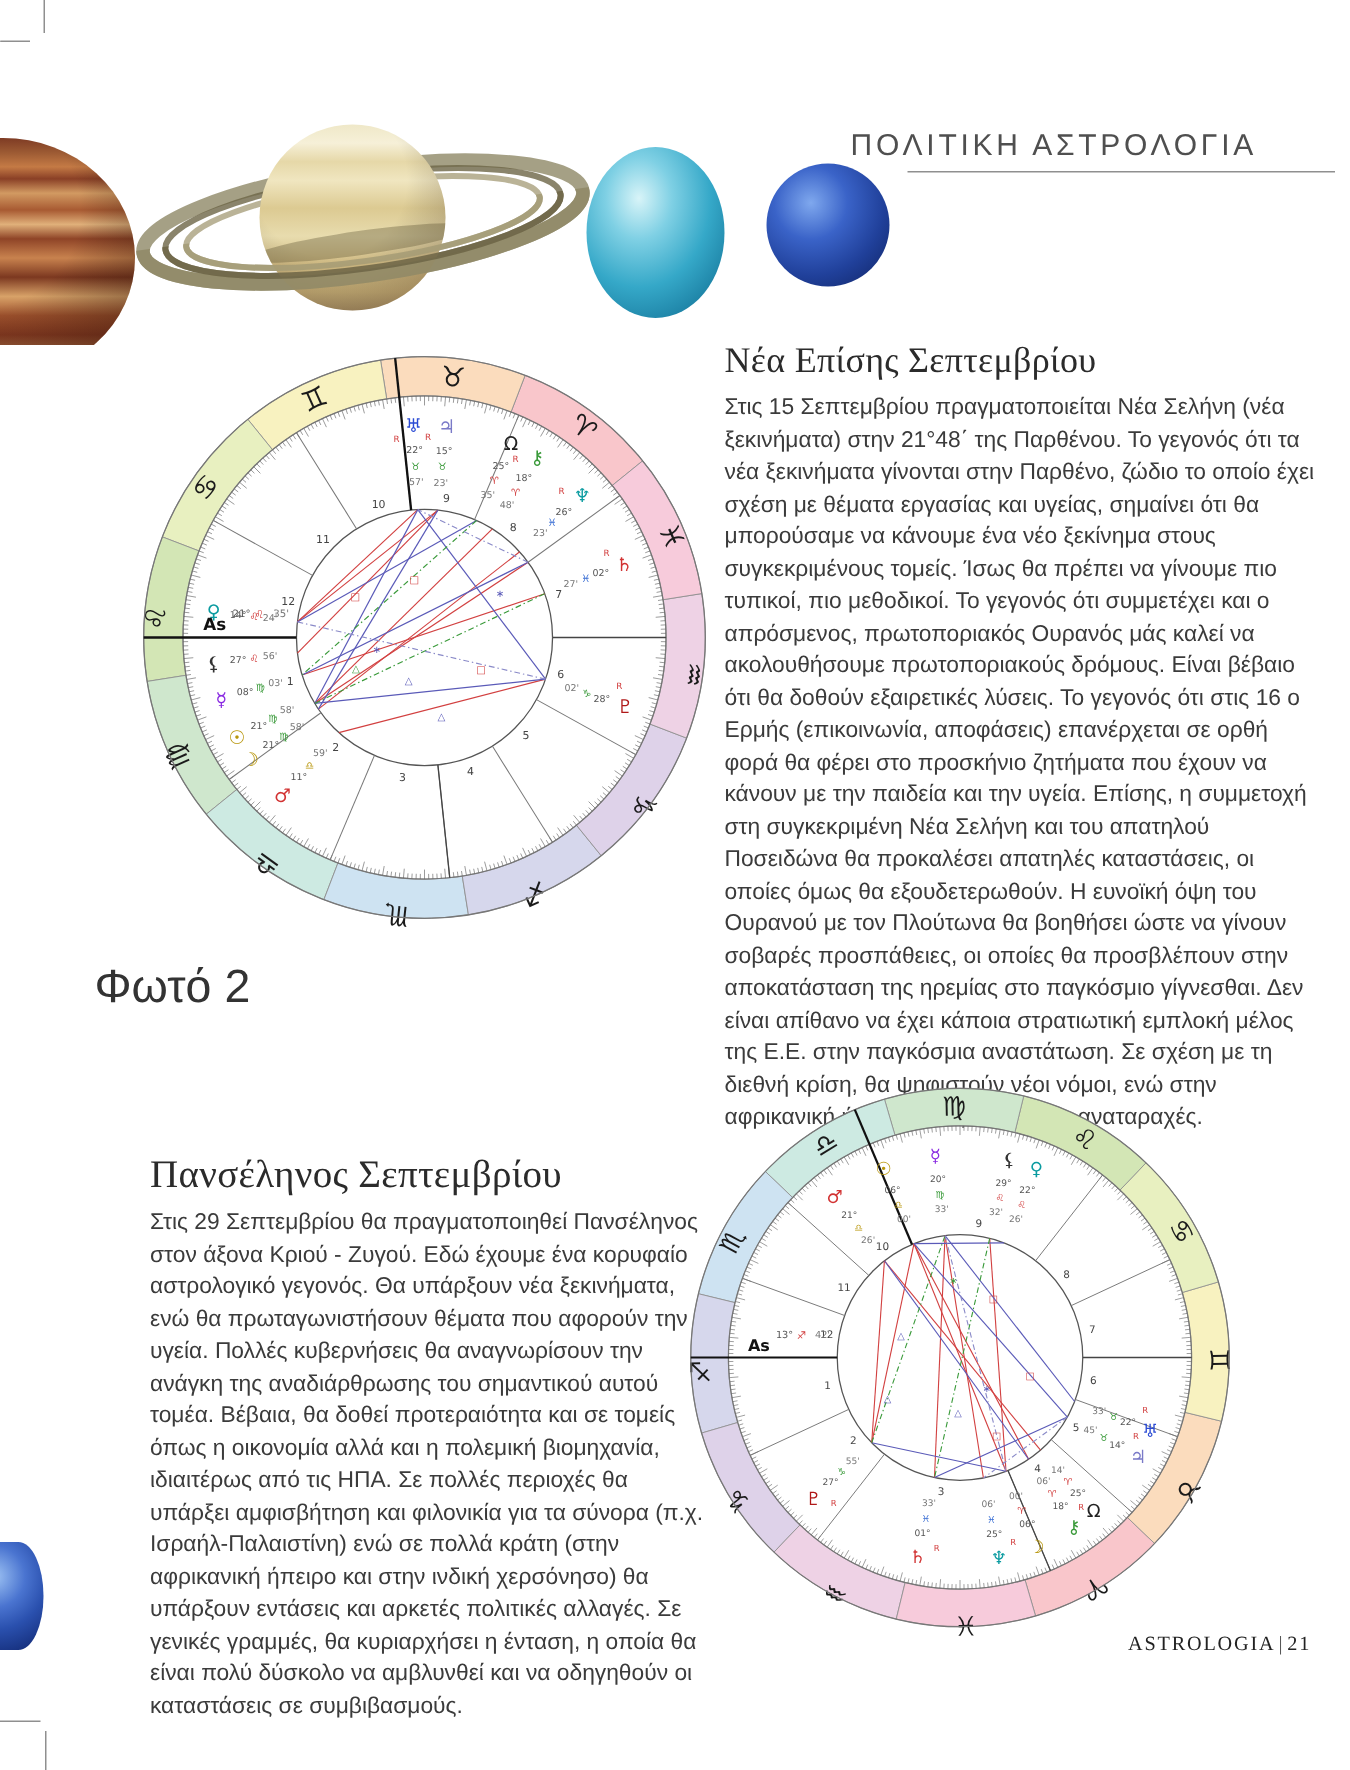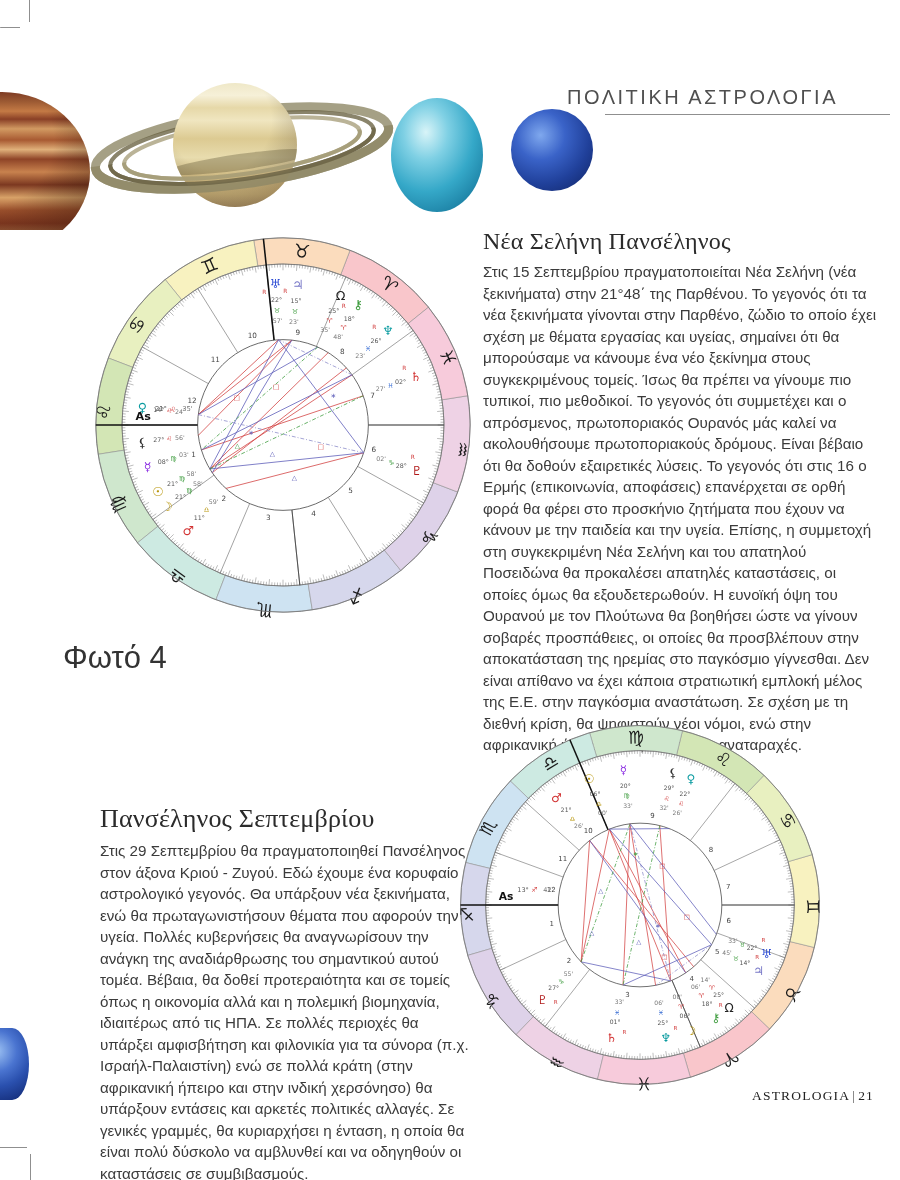"Νέα Σελήνη Πανσέληνος" h2 { text: Σελήνη Πανσέληνος -> Επίσης Σεπτεμβρίου }
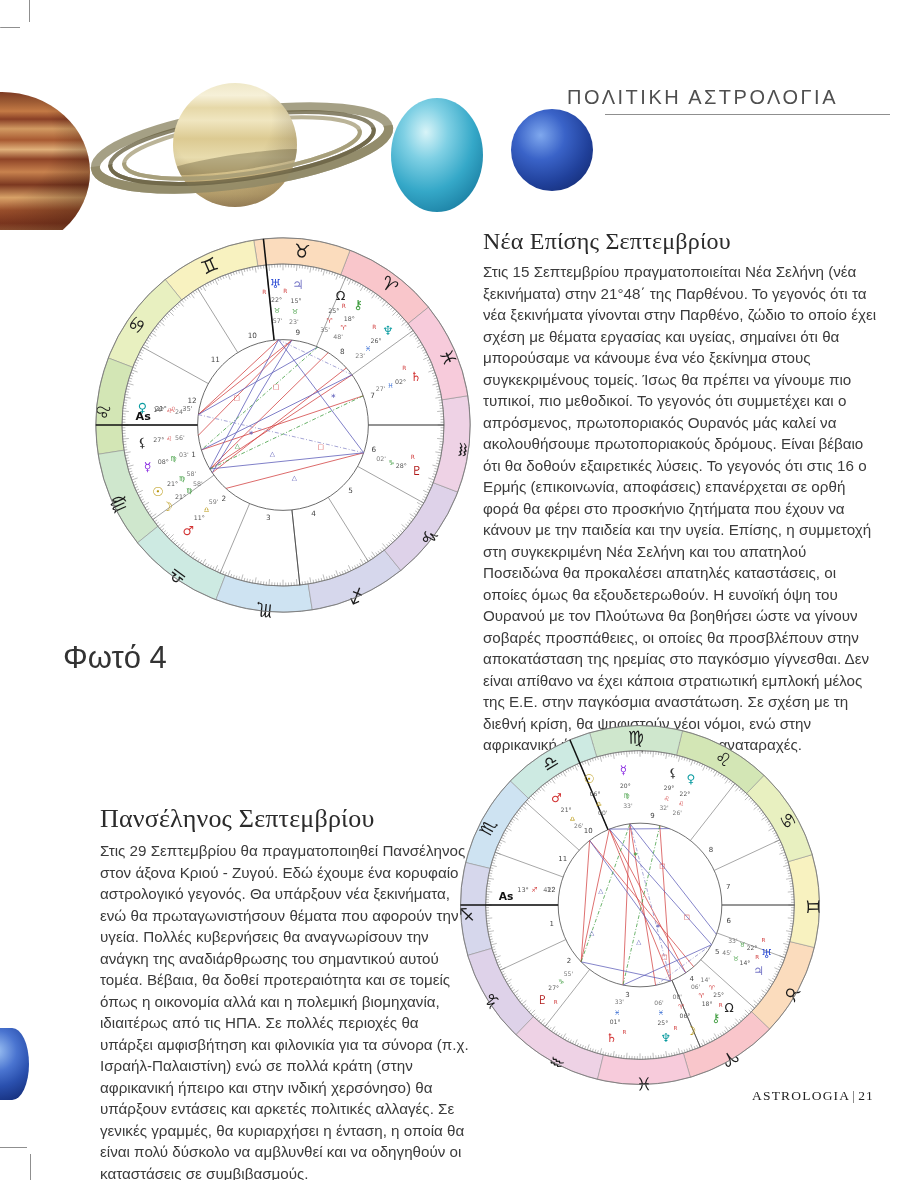"Φωτό 4" div { text: 4 -> 2 }
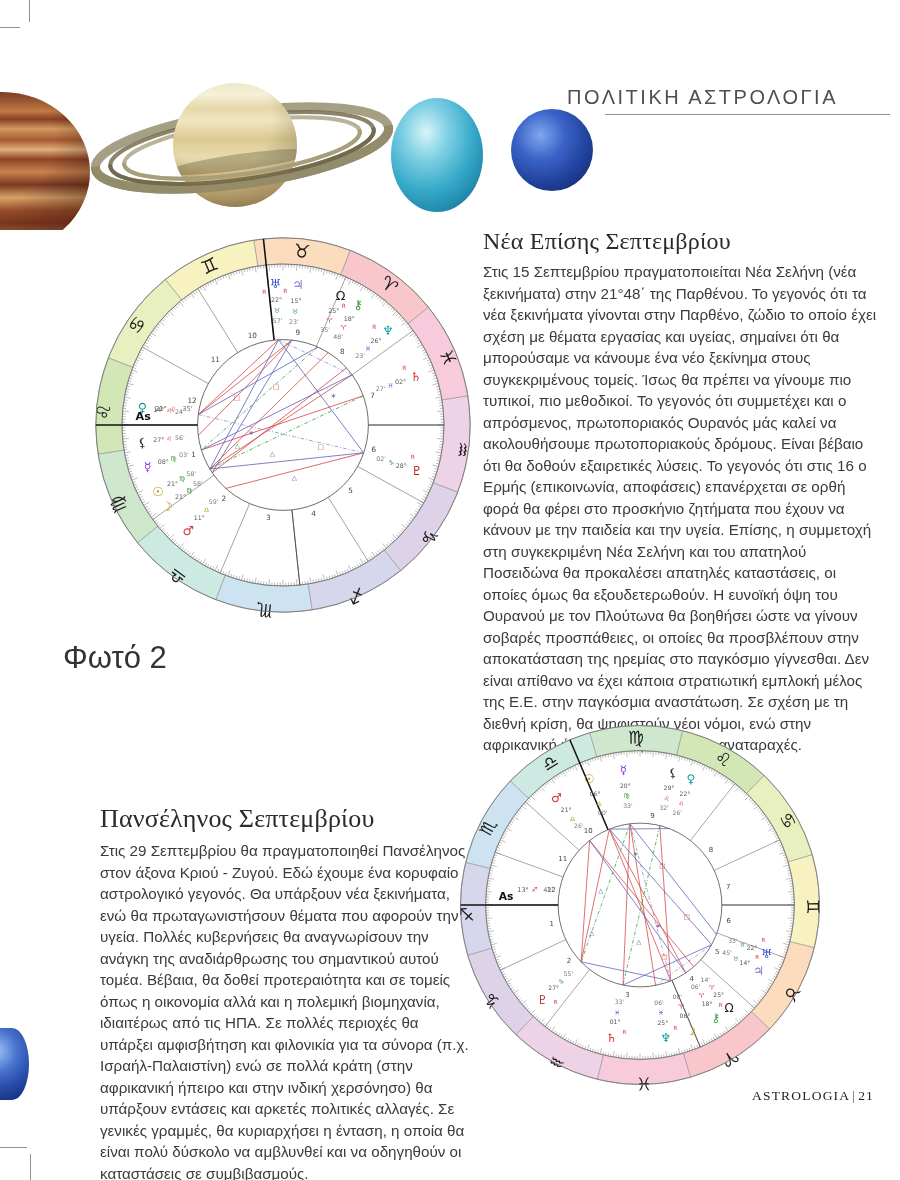"Πανσέληνος Σεπτεμβρίου" #article-full-moon h2 { margin-top: 36px -> none }
